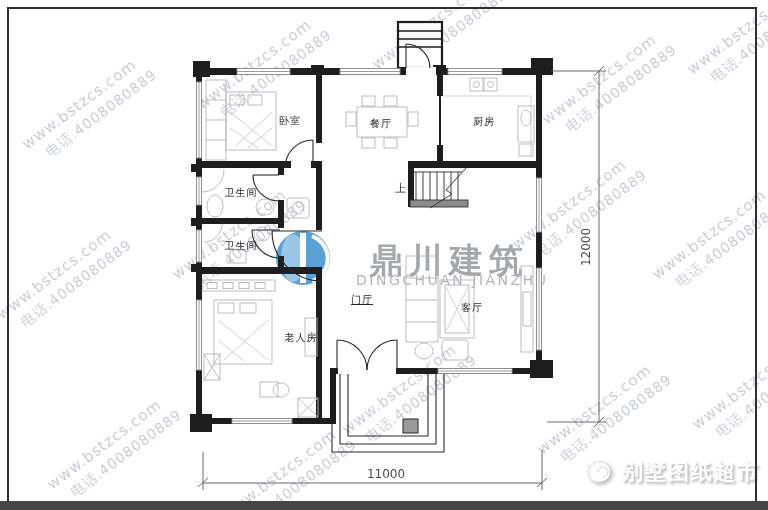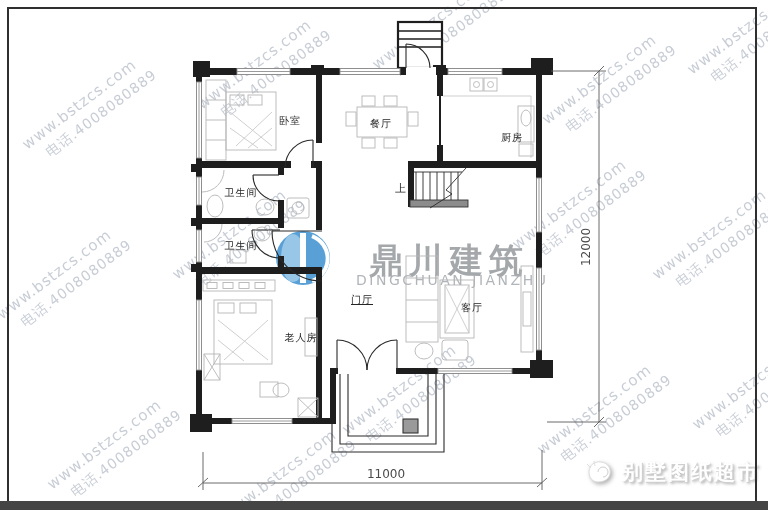"厨房" .lab-kitchen { margin-left: 28px -> none; top: 138px -> 122px }
